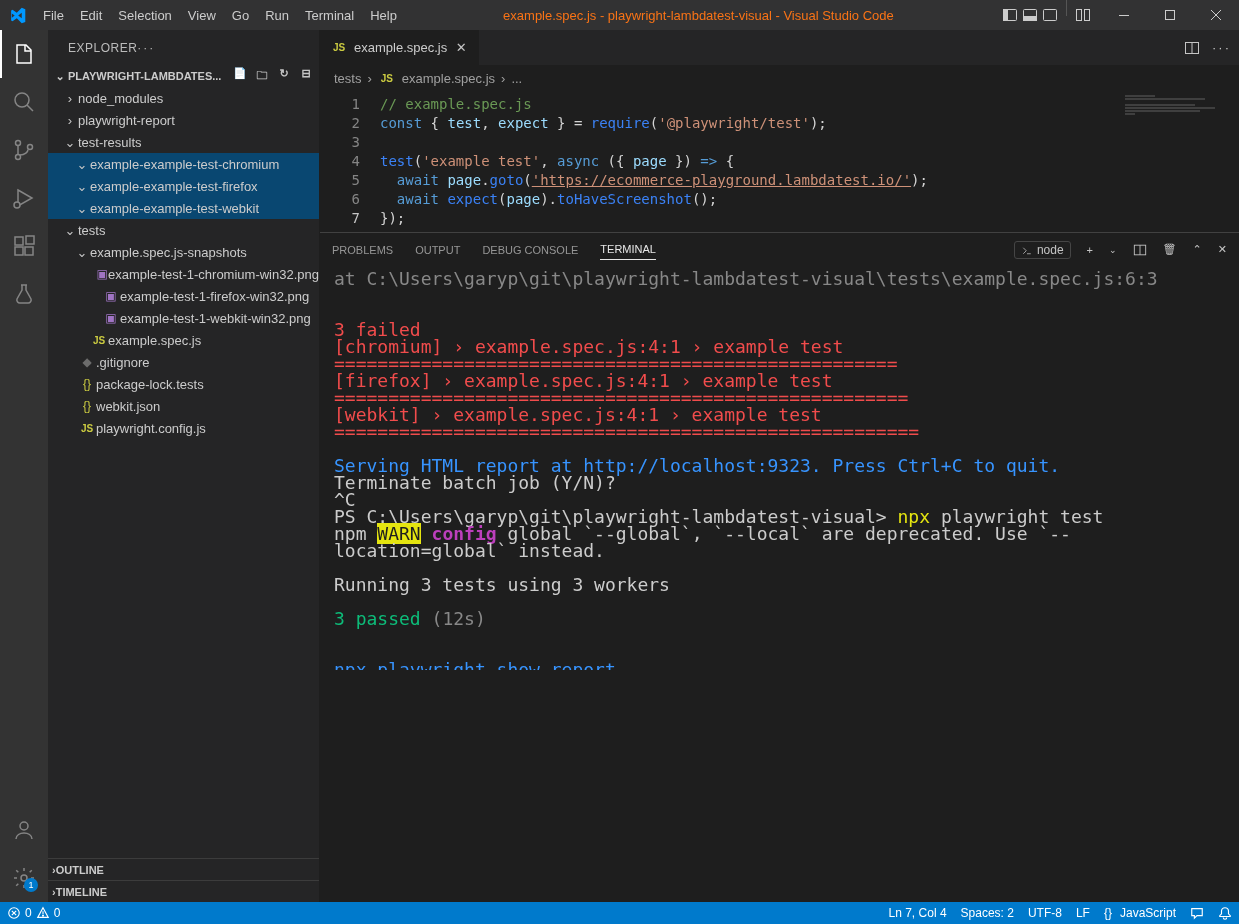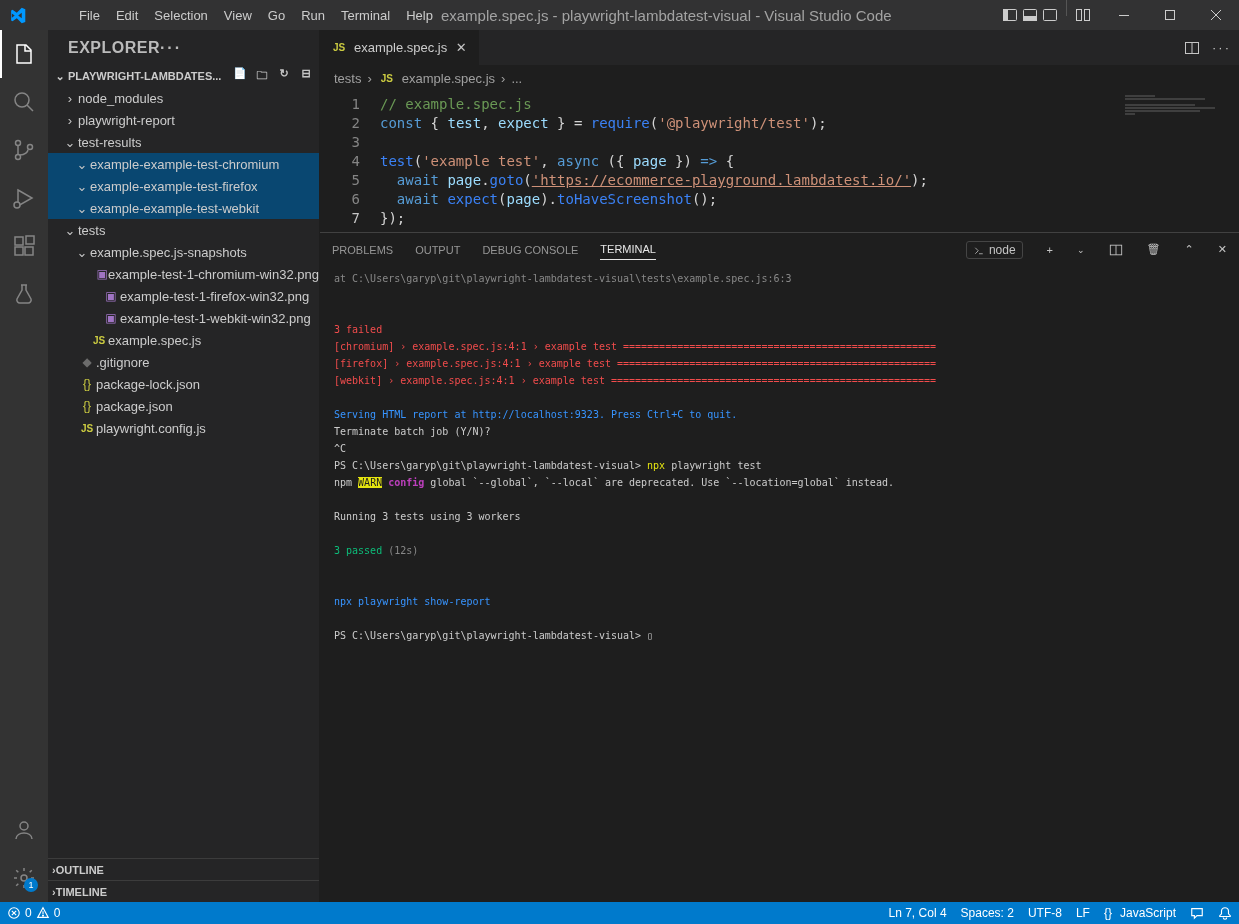"File" .menu { margin-left: 36px -> none }
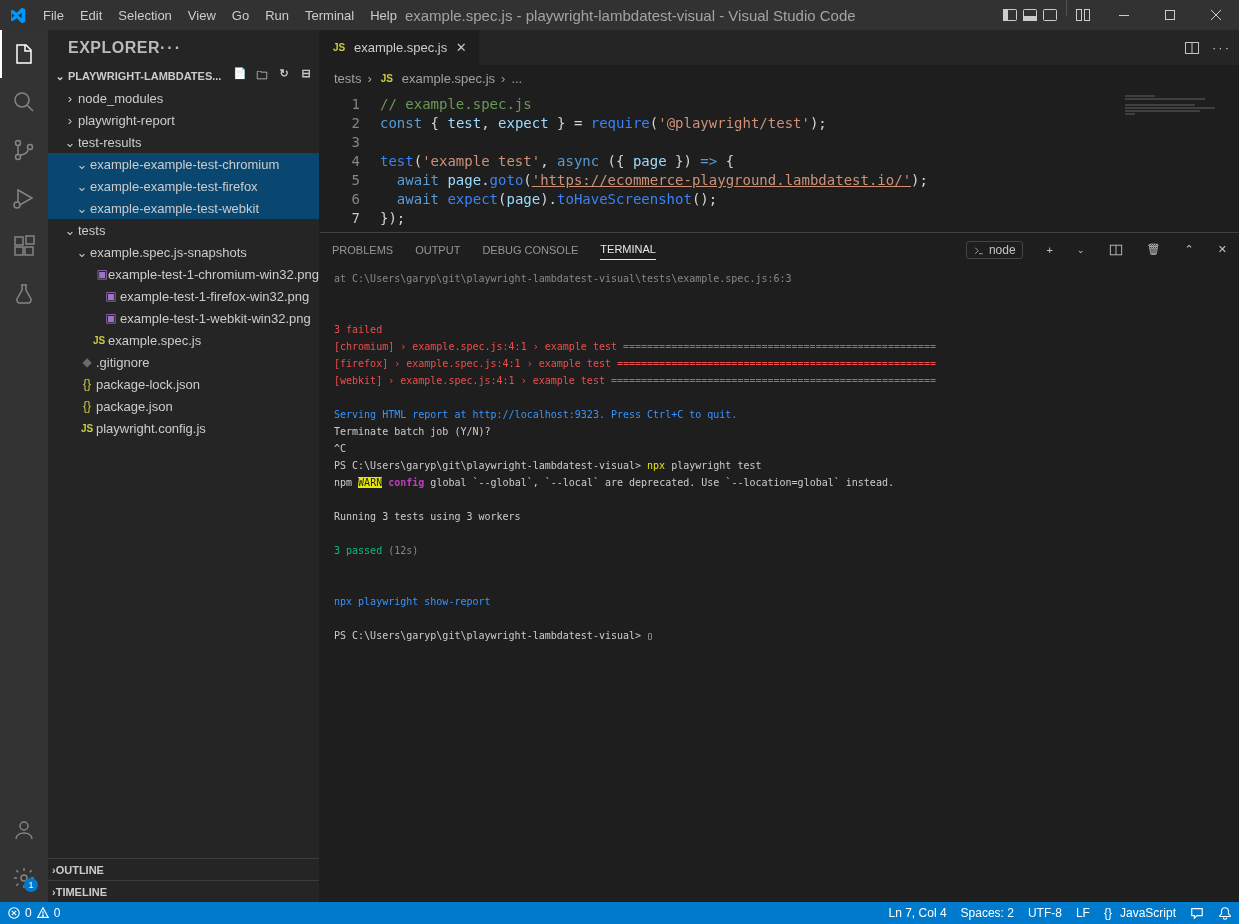"example.spec.js -" .title-center { color: #a3a3a3 -> #f97316; font-size: 15px -> 13px; text-align: left -> center }
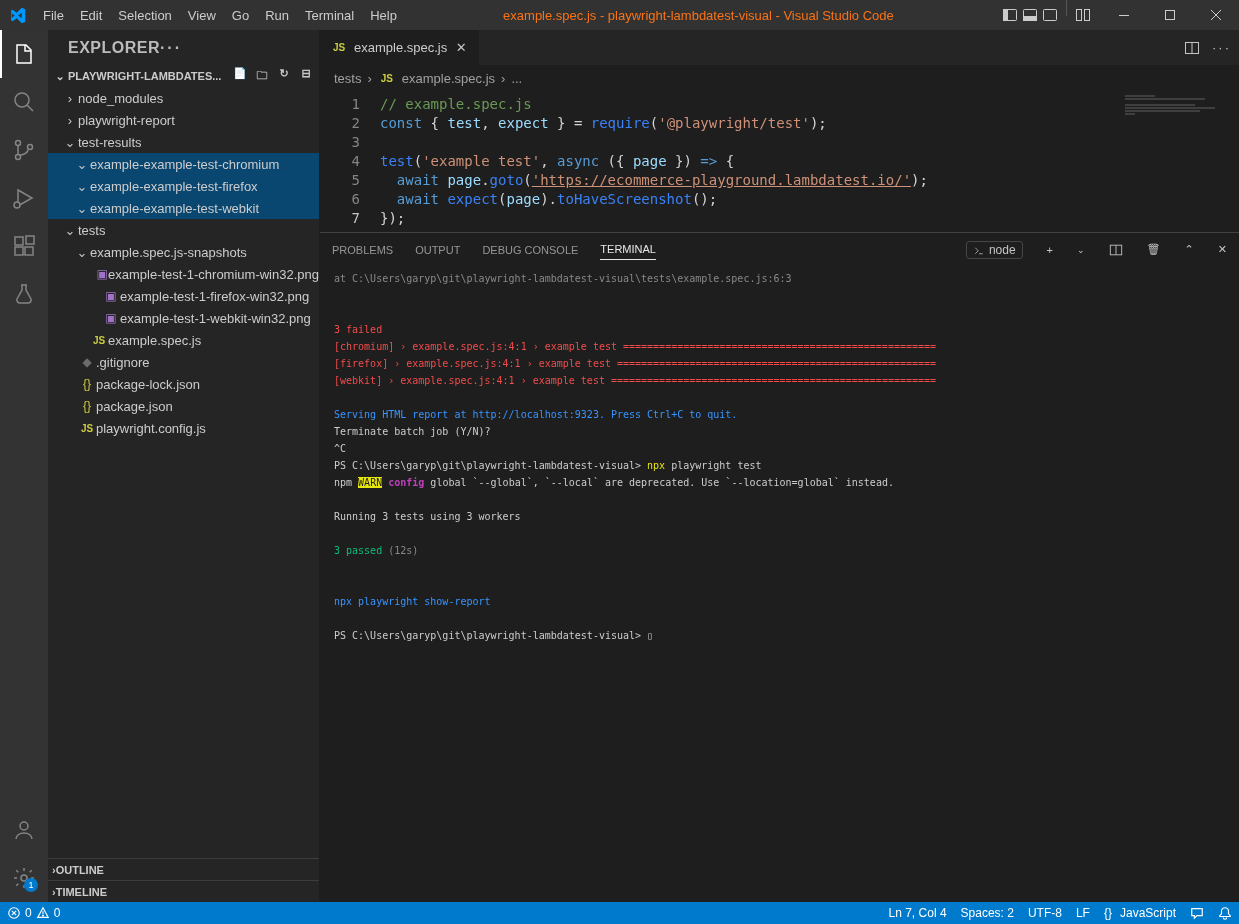"EXPLORER" .sidebar-header { font-size: 16px -> 12px; font-weight: bold -> none }
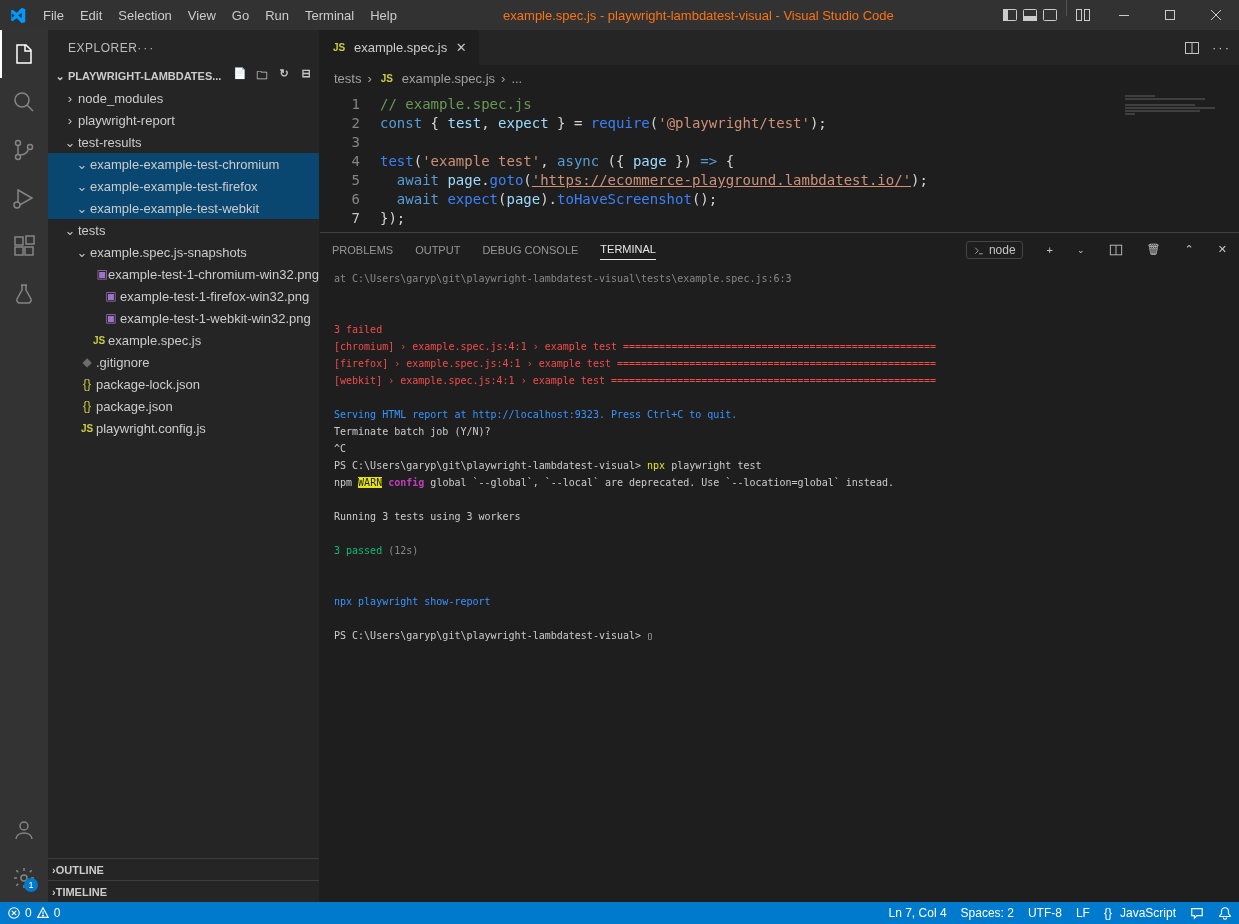"node" .panel-actions { gap: 24px -> 16px }
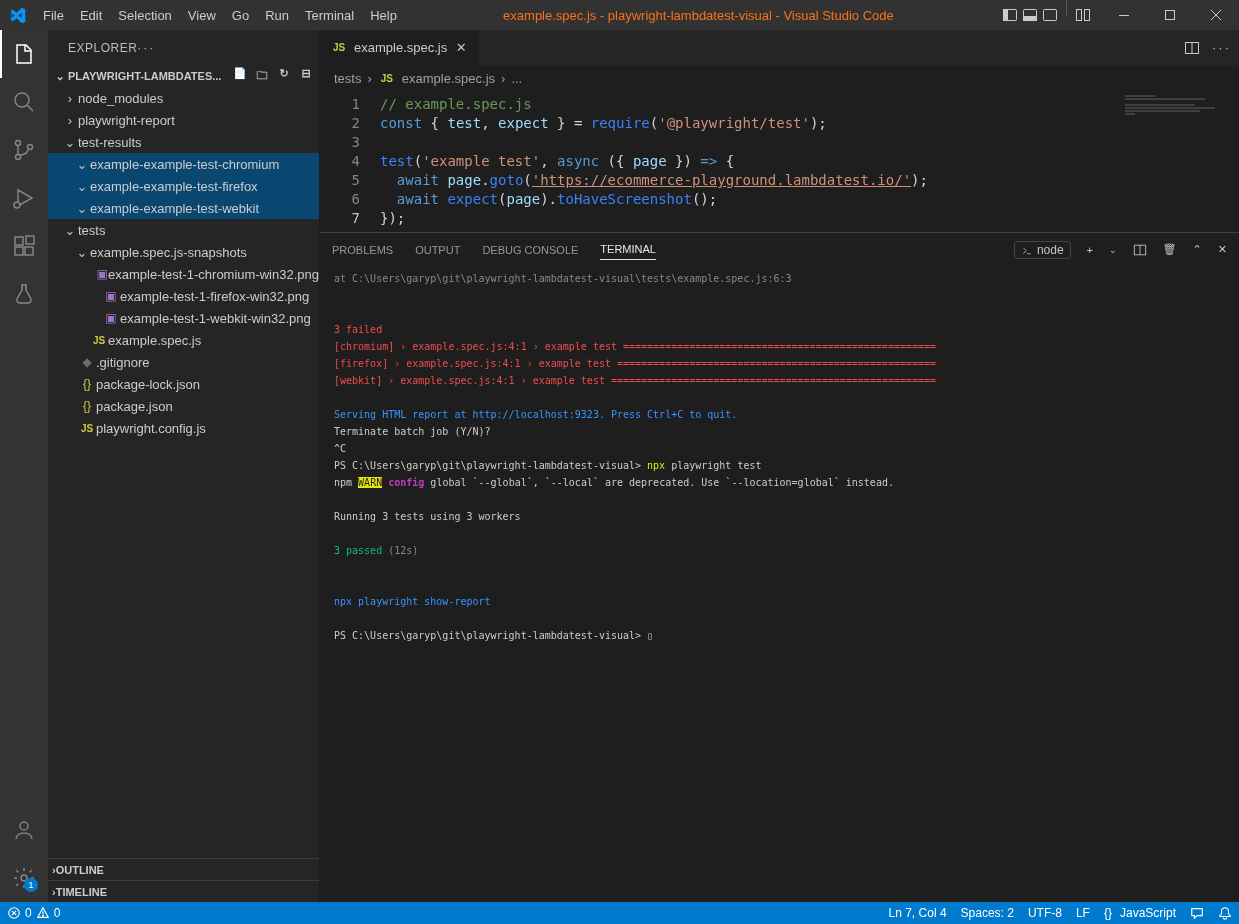"at" .terminal { font-size: 10px -> 18px }
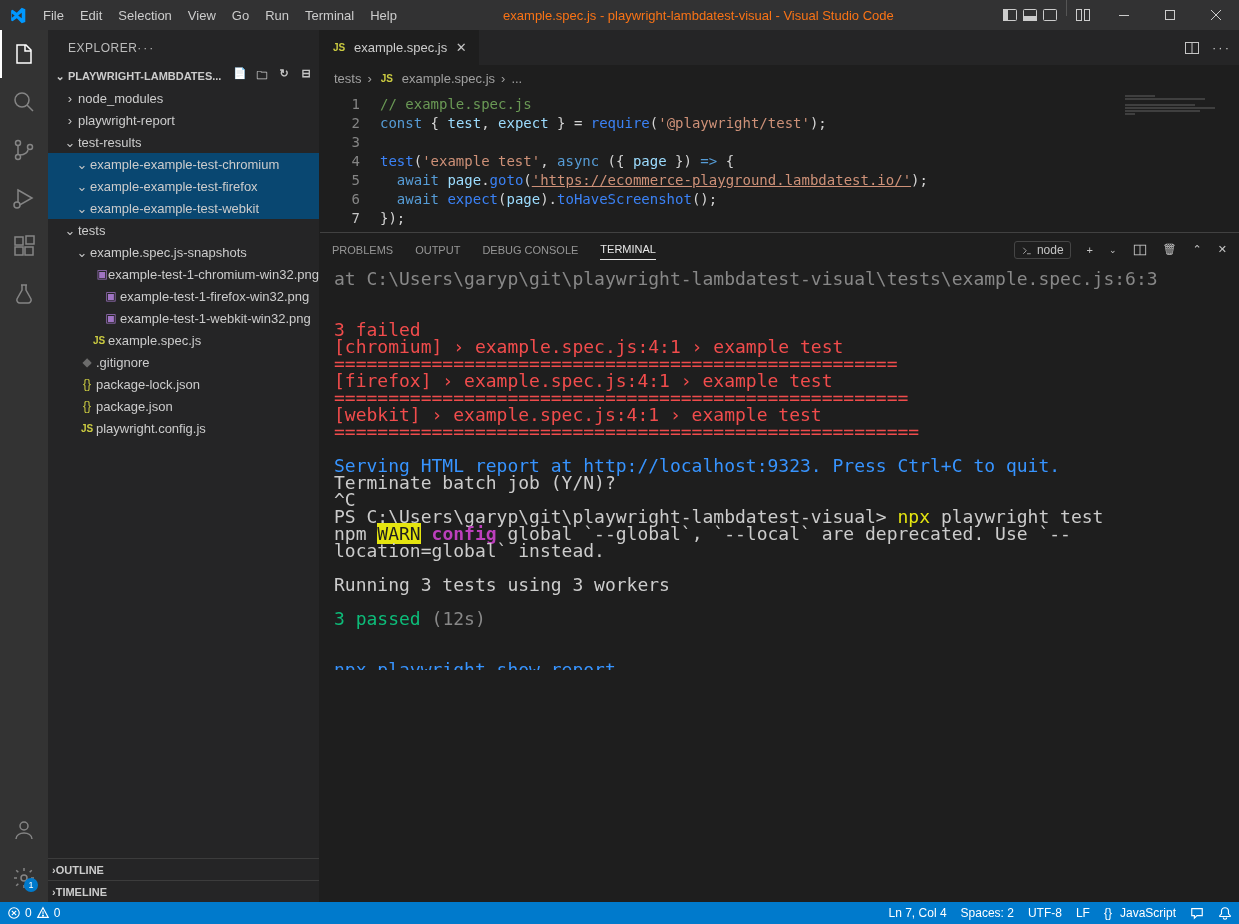"package-lock.json" span { text: package-lock.json -> package-lock.tests }
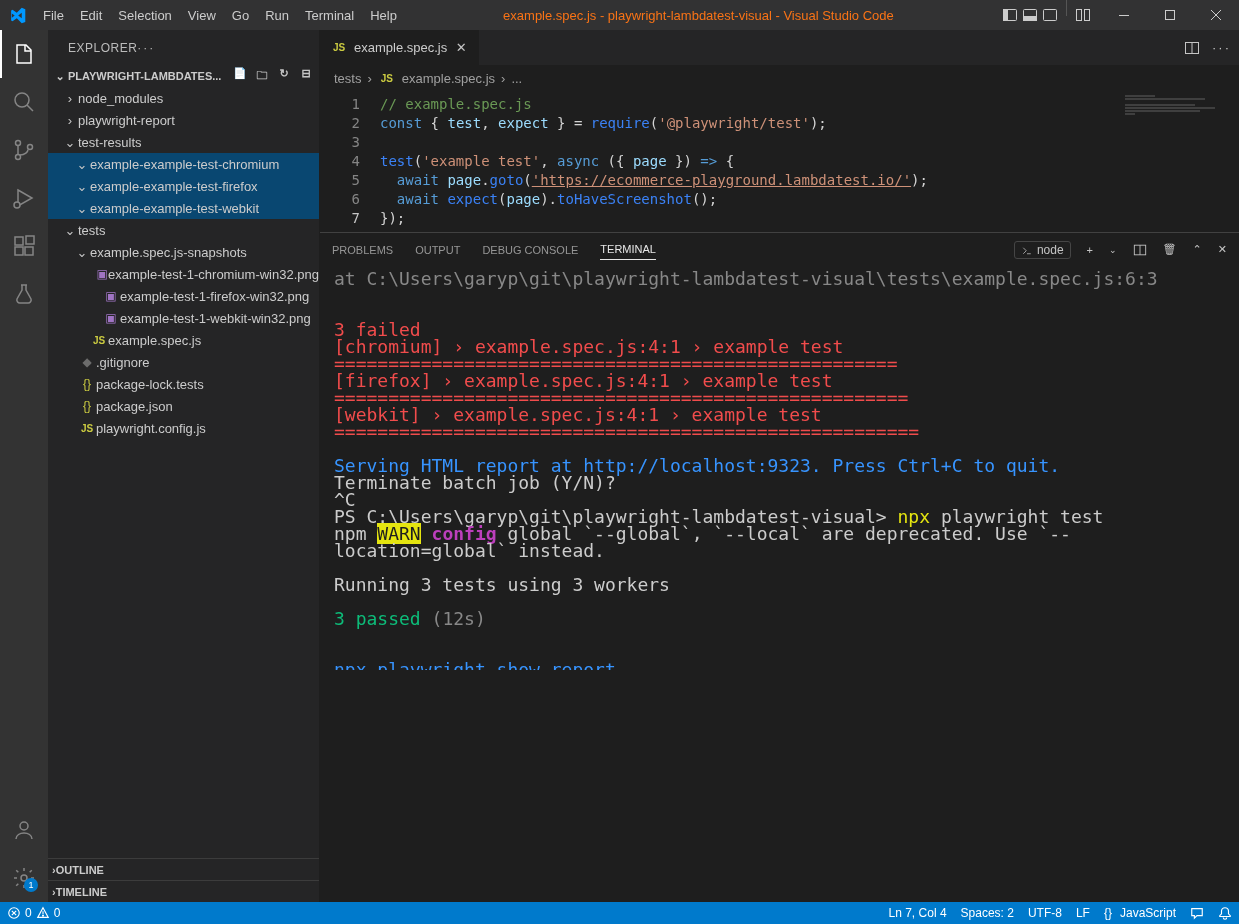"package.json" span { text: package.json -> webkit.json }
